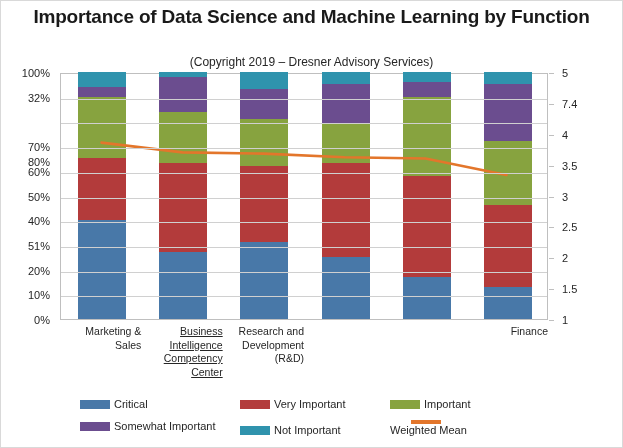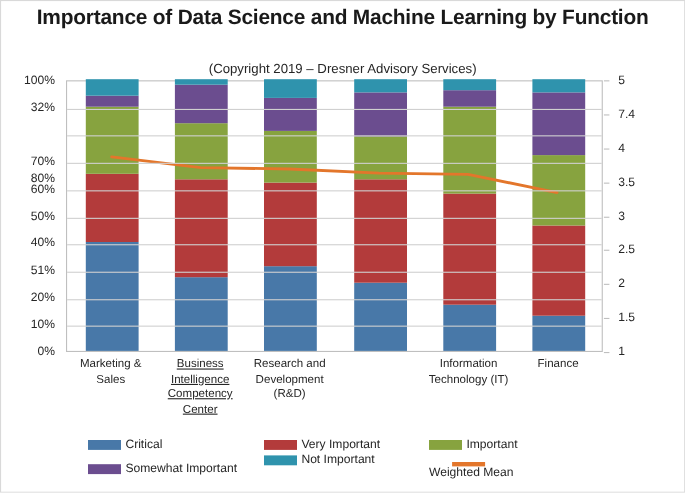"Marketing & Sales" .xlabel { text-align: center -> right }
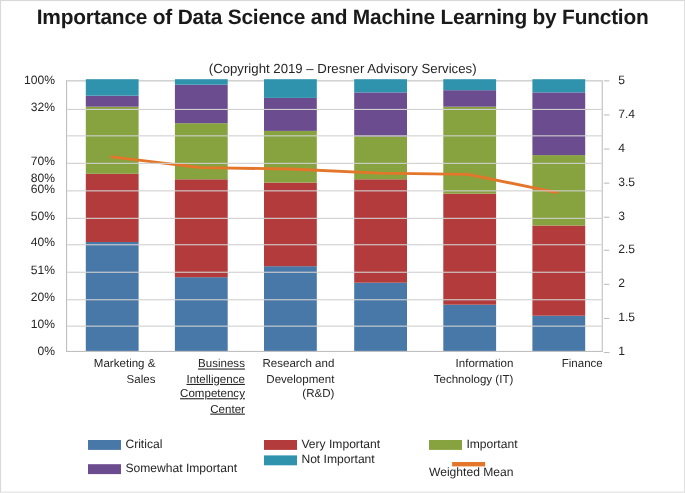"Information Technology (IT)" div.xlabel { html: <div>Information Technology (IT)</div> -> none }
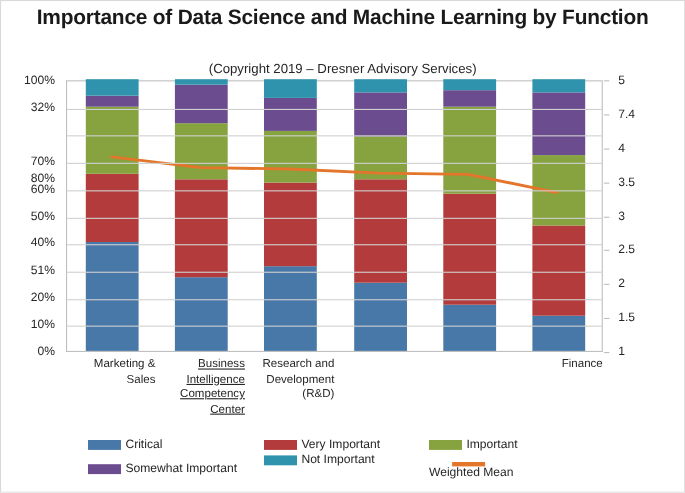"Not Important" div.legend-item { top: 14px -> 26px }
